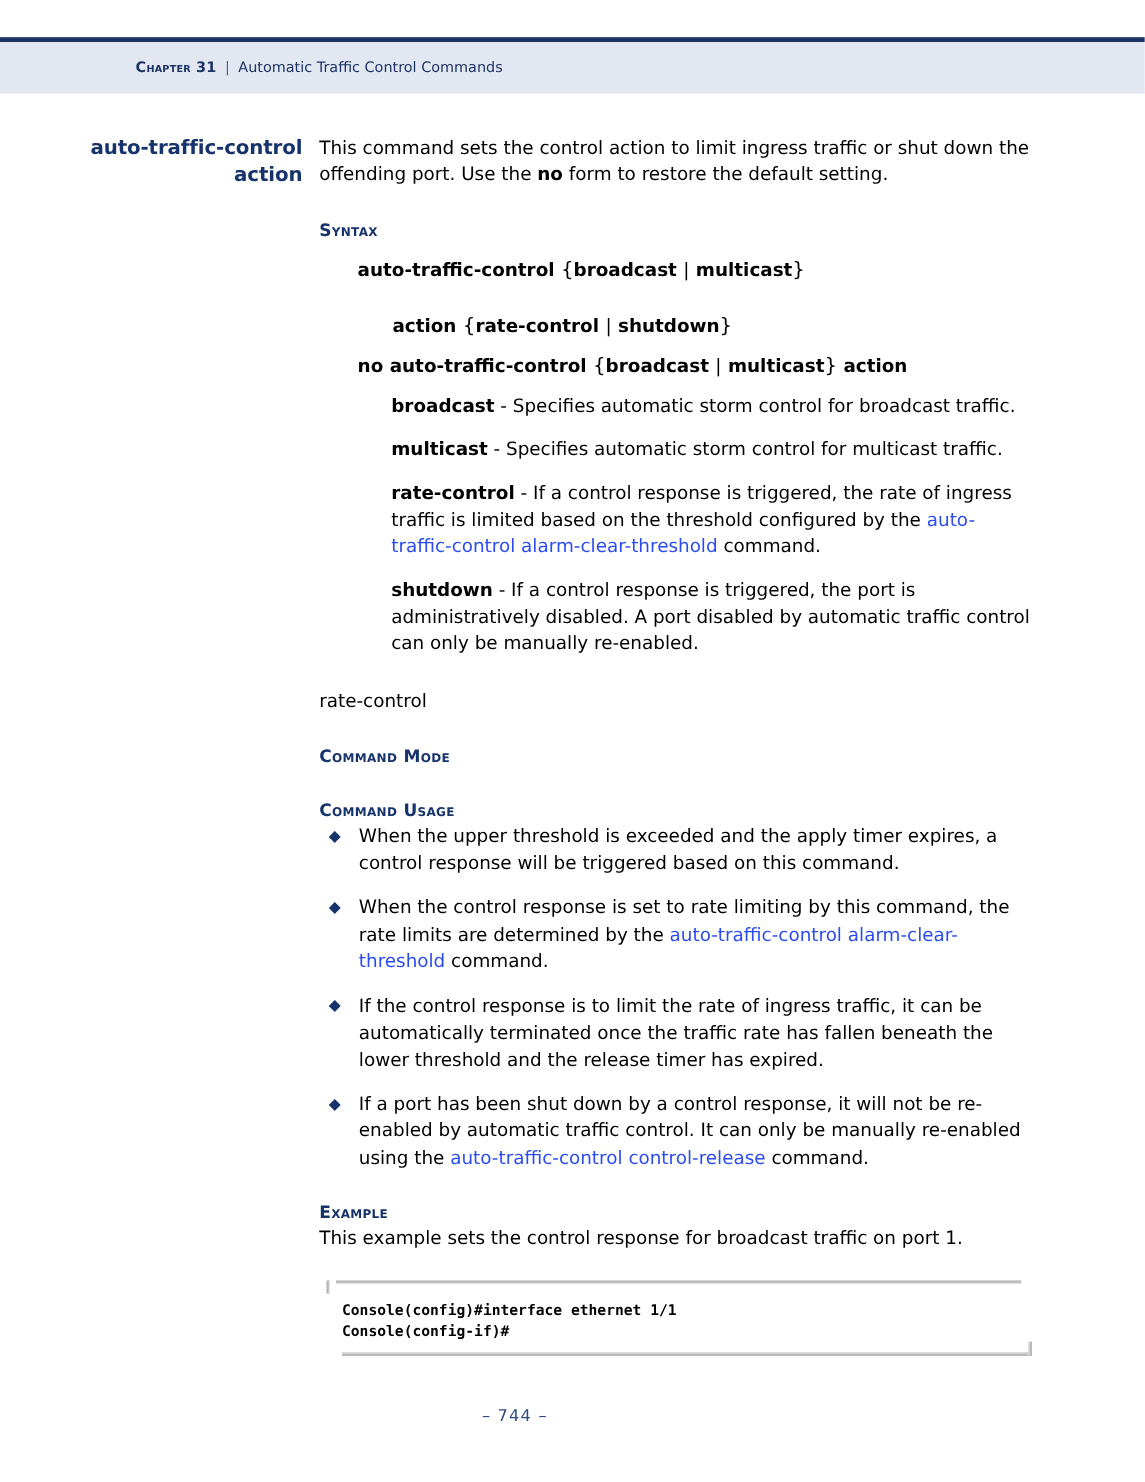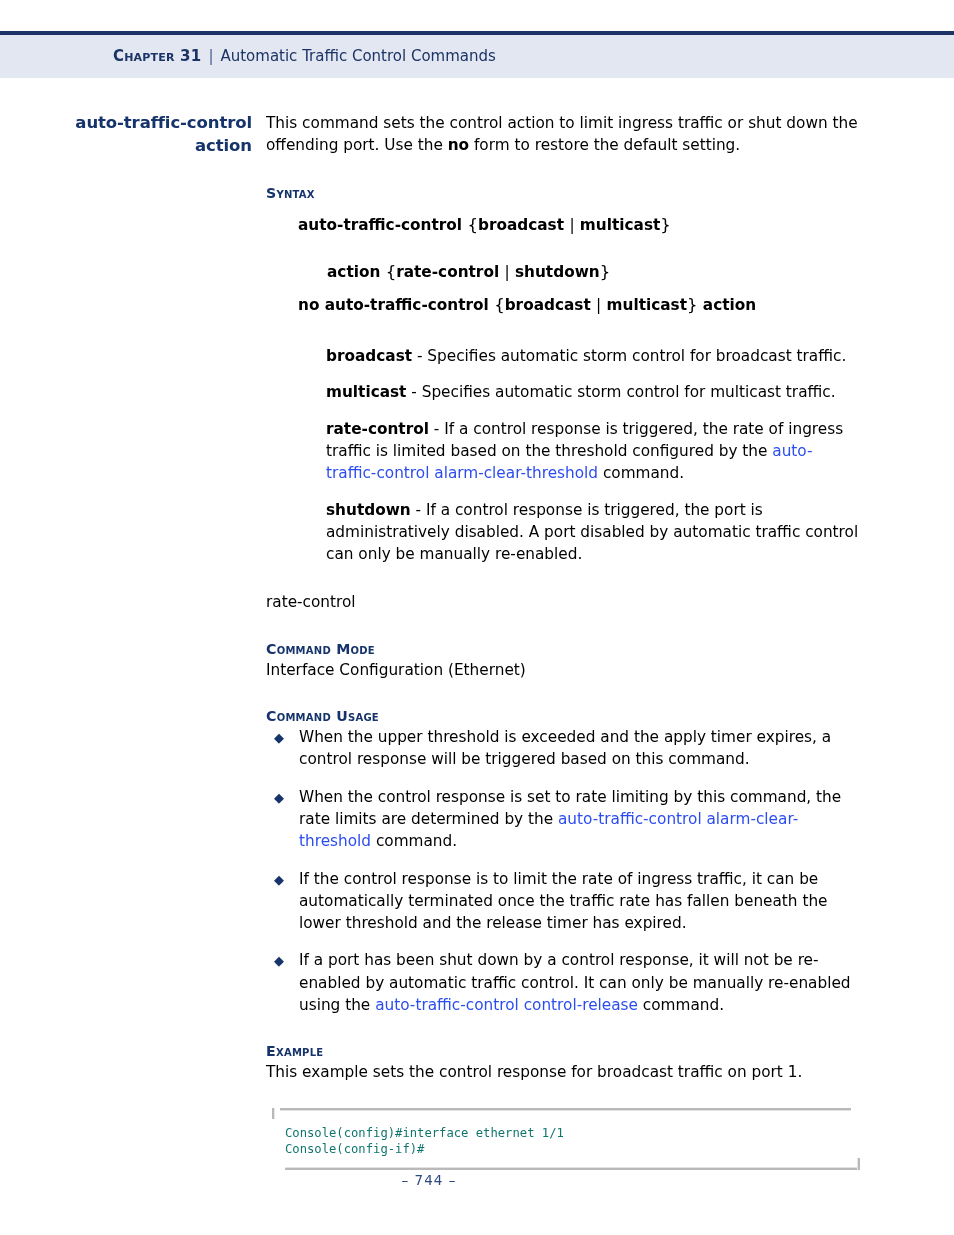"Chapter 31 | Automatic Traffic" .page-header-inner { font-size: 15px -> 12px }
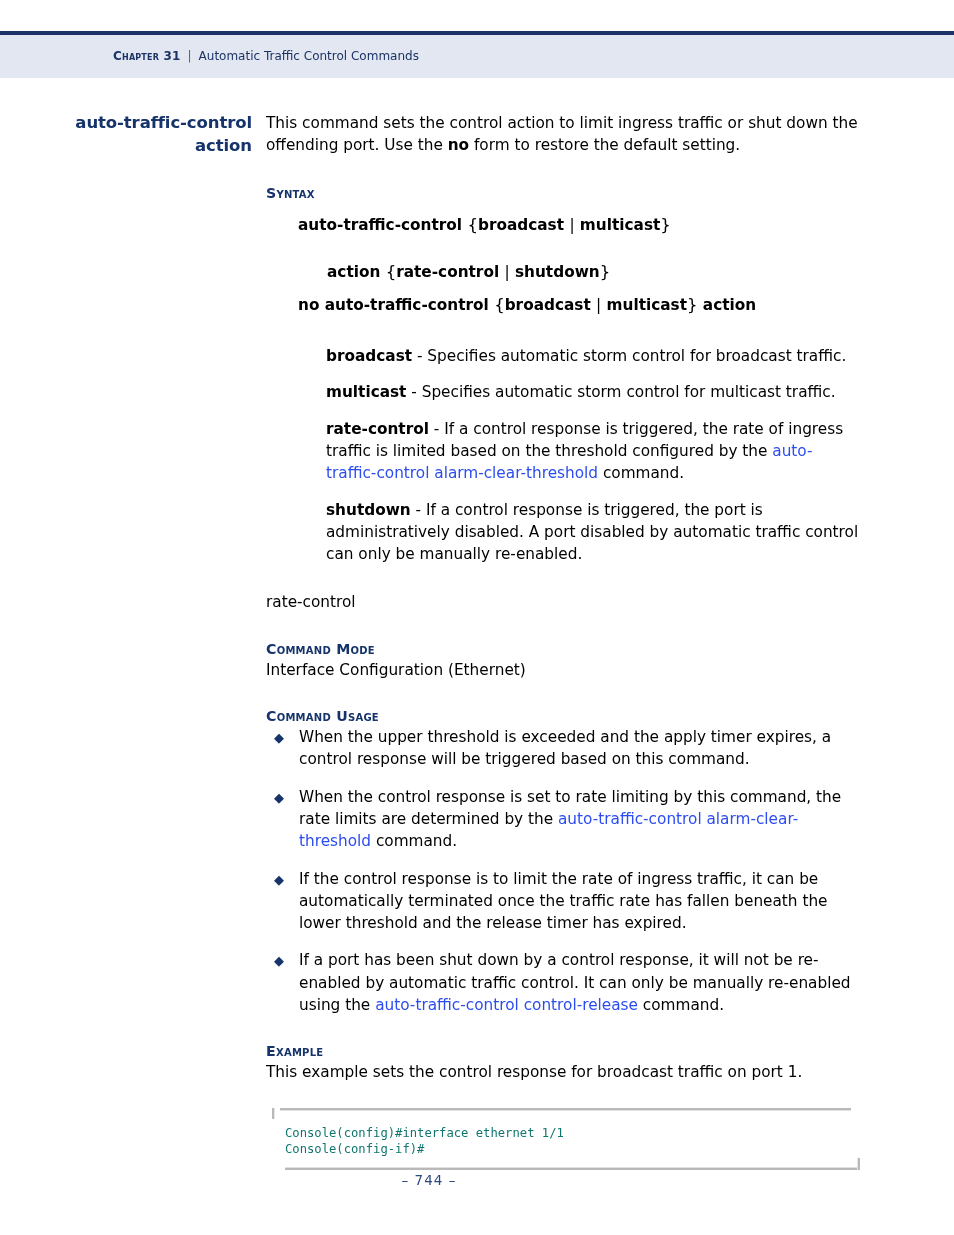"broadcast - Specifies automatic storm" .params { margin-top: 29px -> 11px }
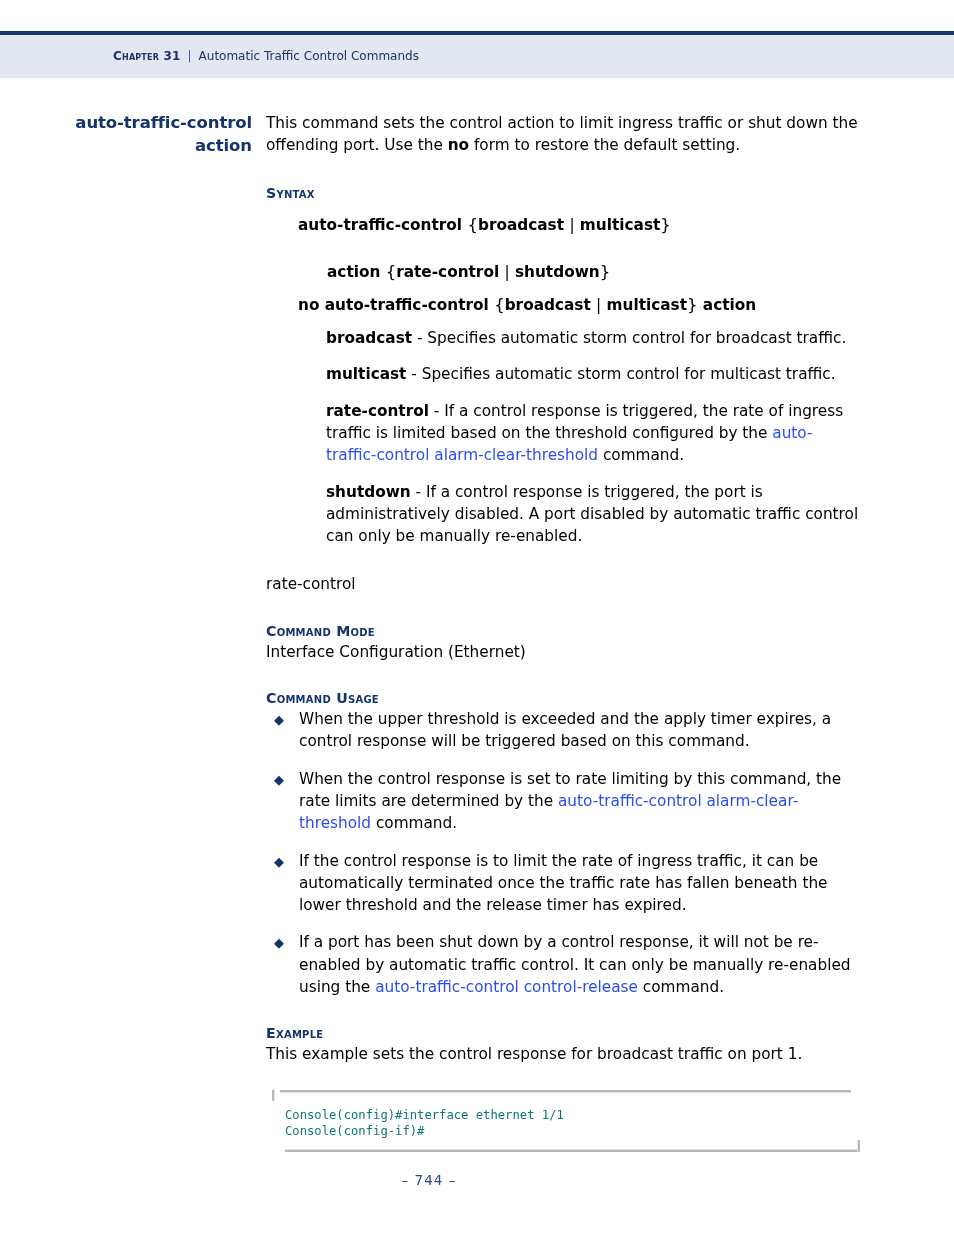"Interface Configuration (Ethernet)" div.value-line { html: <div>Interface Configuration (Ethernet)</div> -> none }
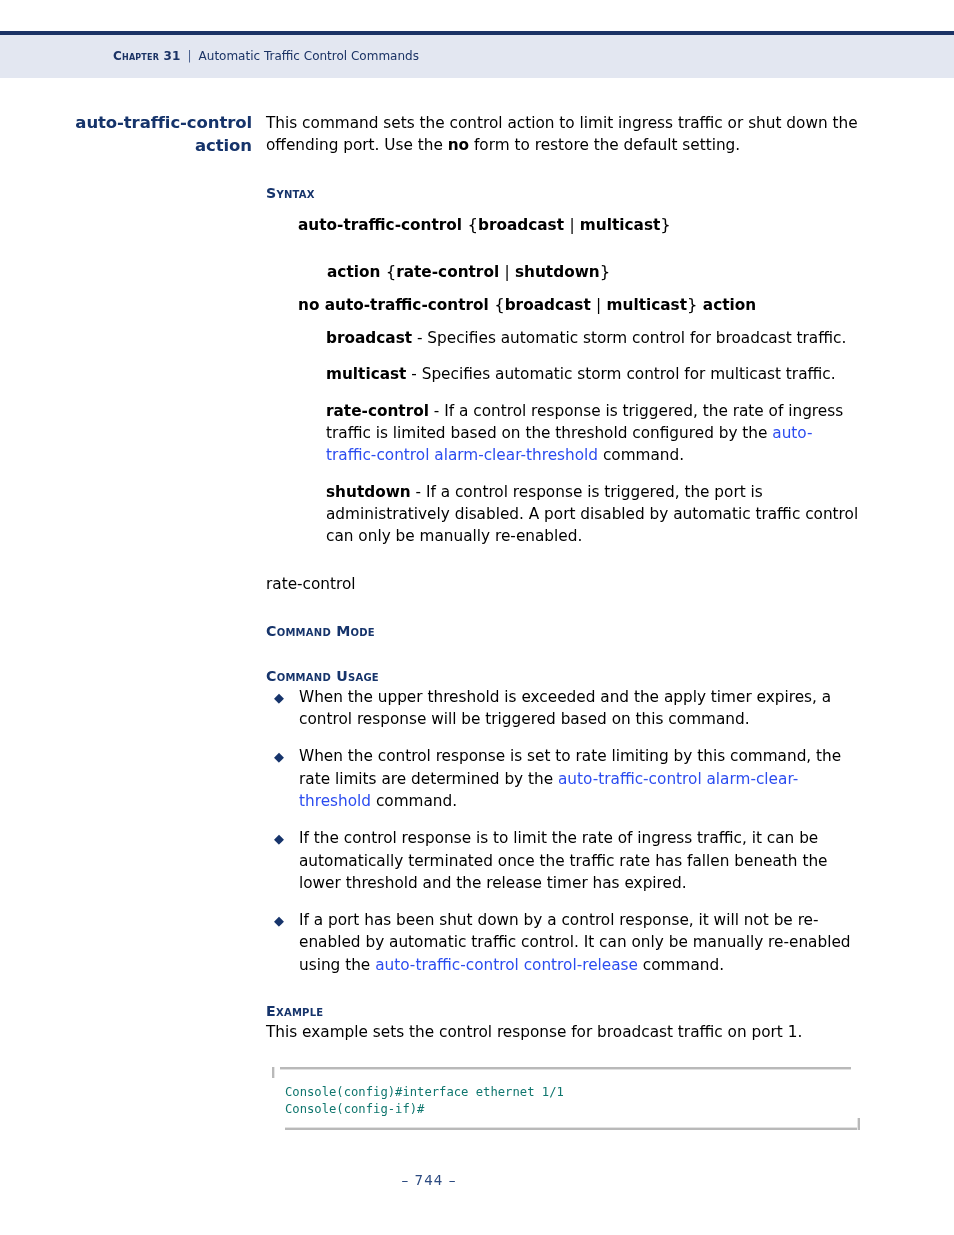"Console(config)#interface ethernet 1/1" .console-body { color: #0f766e -> #000000; font-weight: none -> bold }
